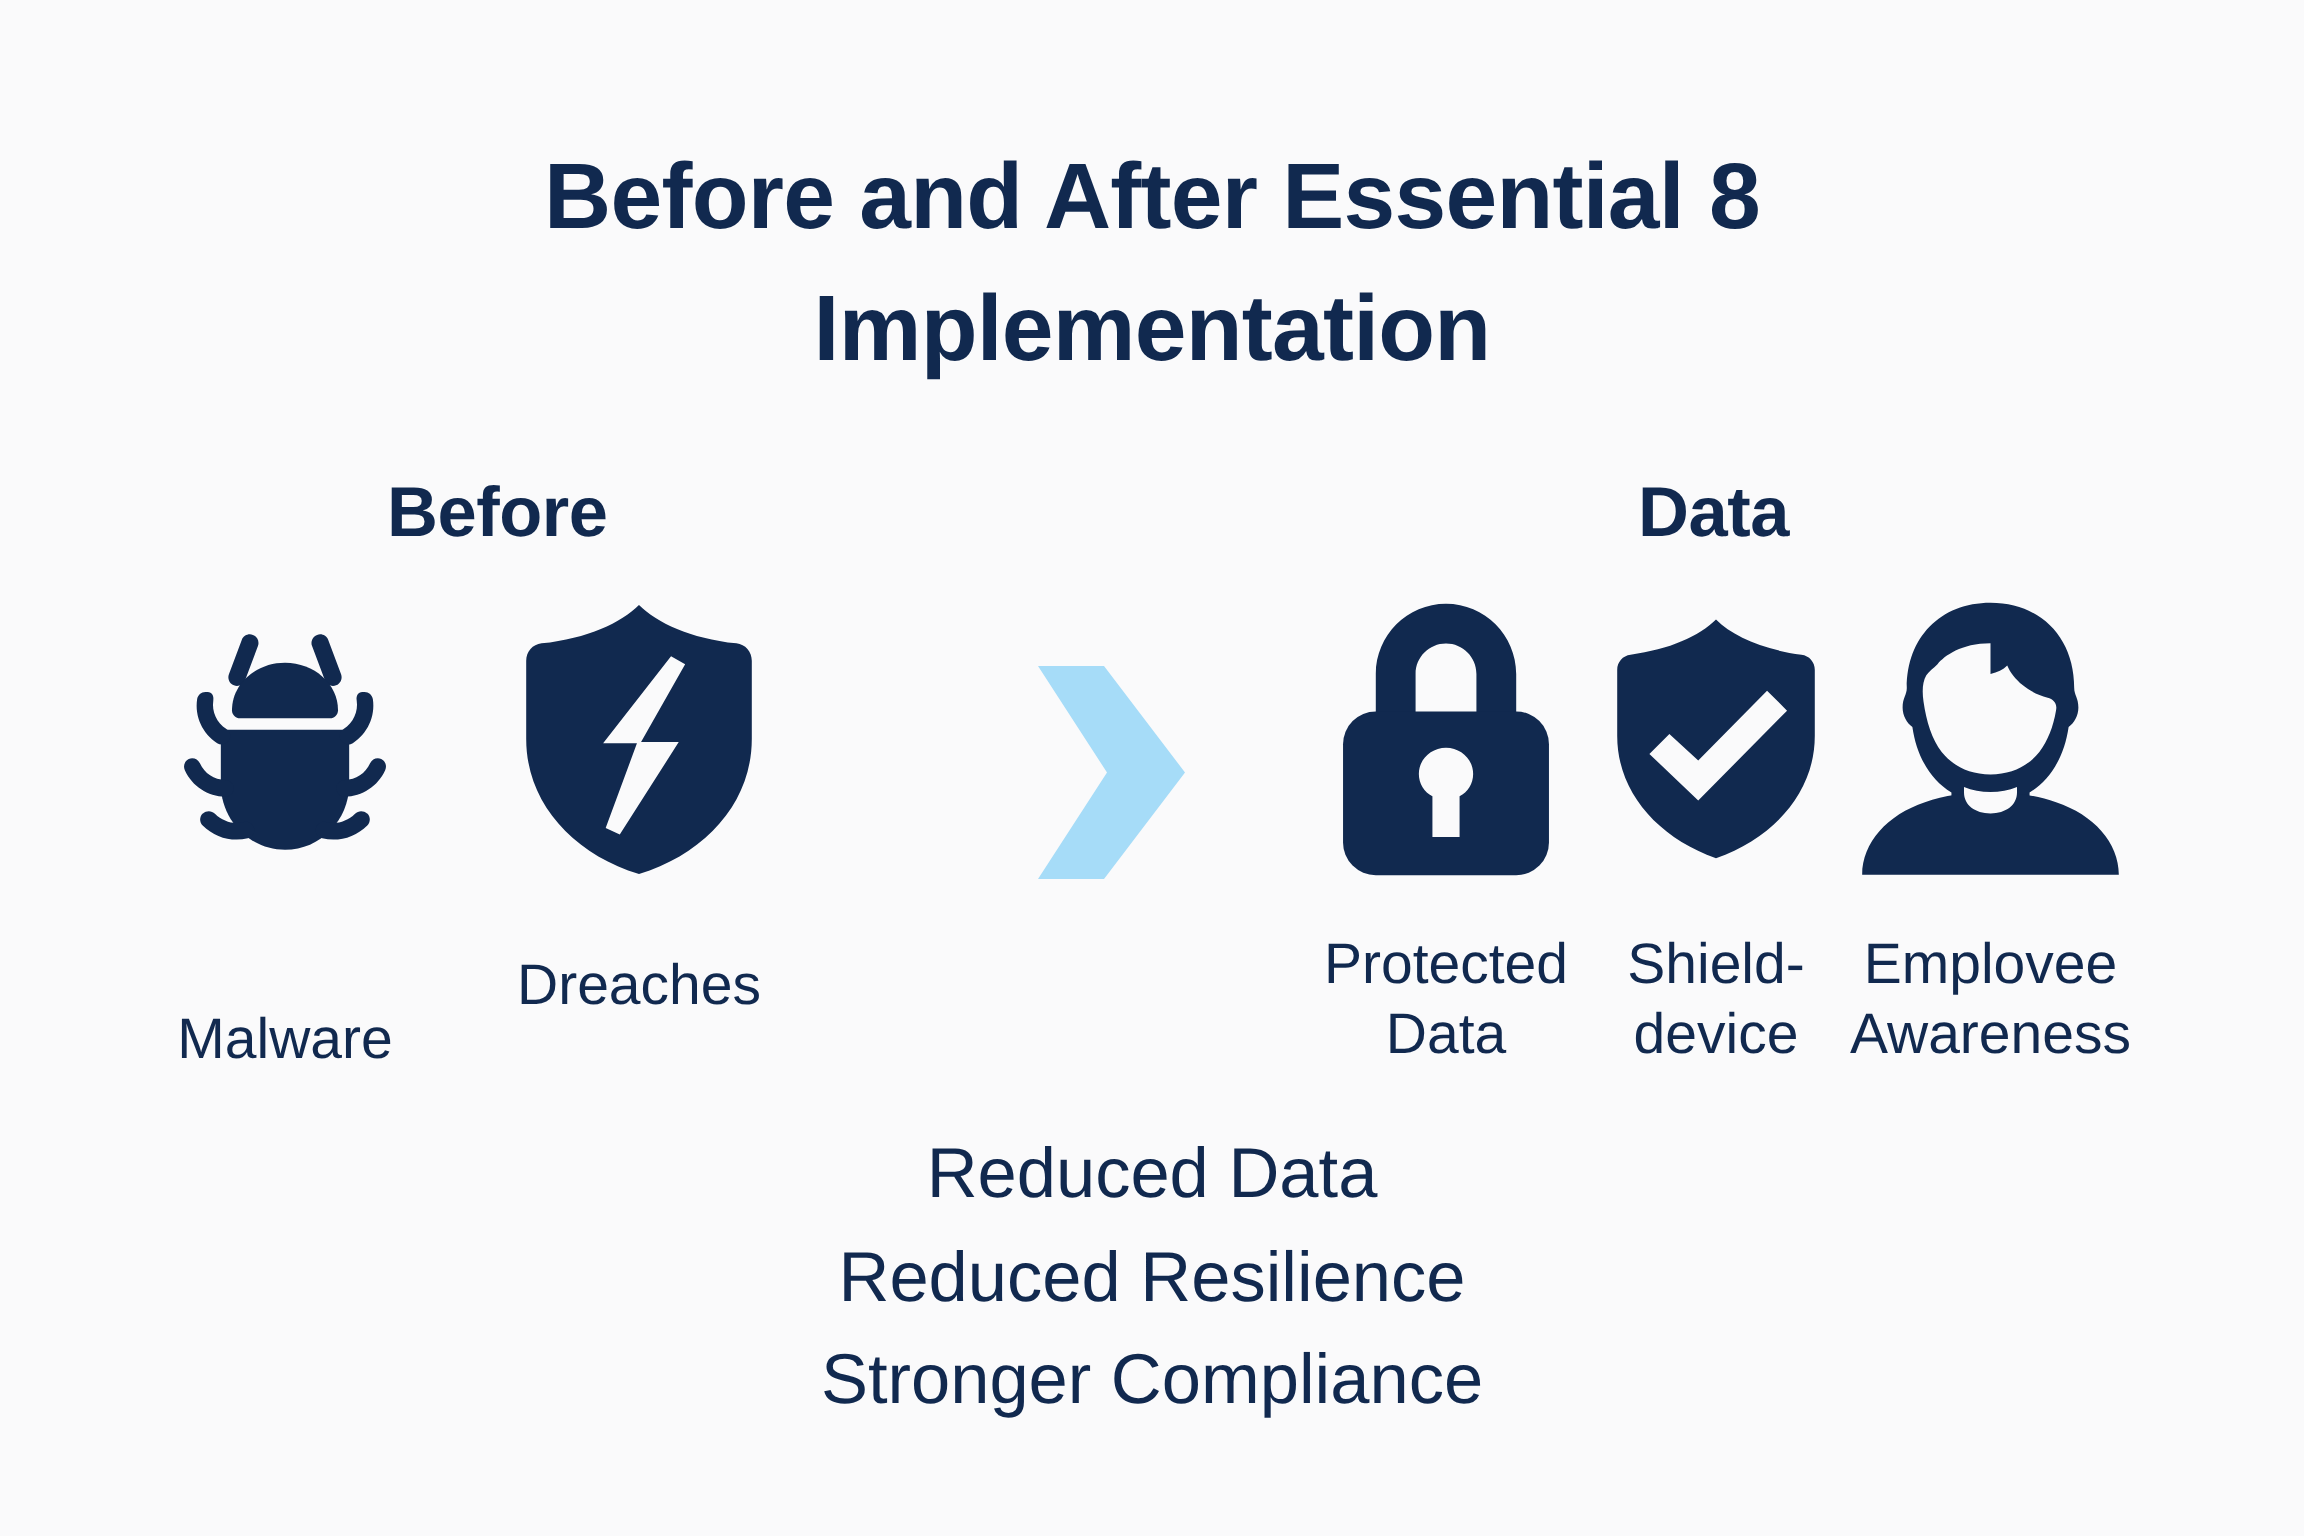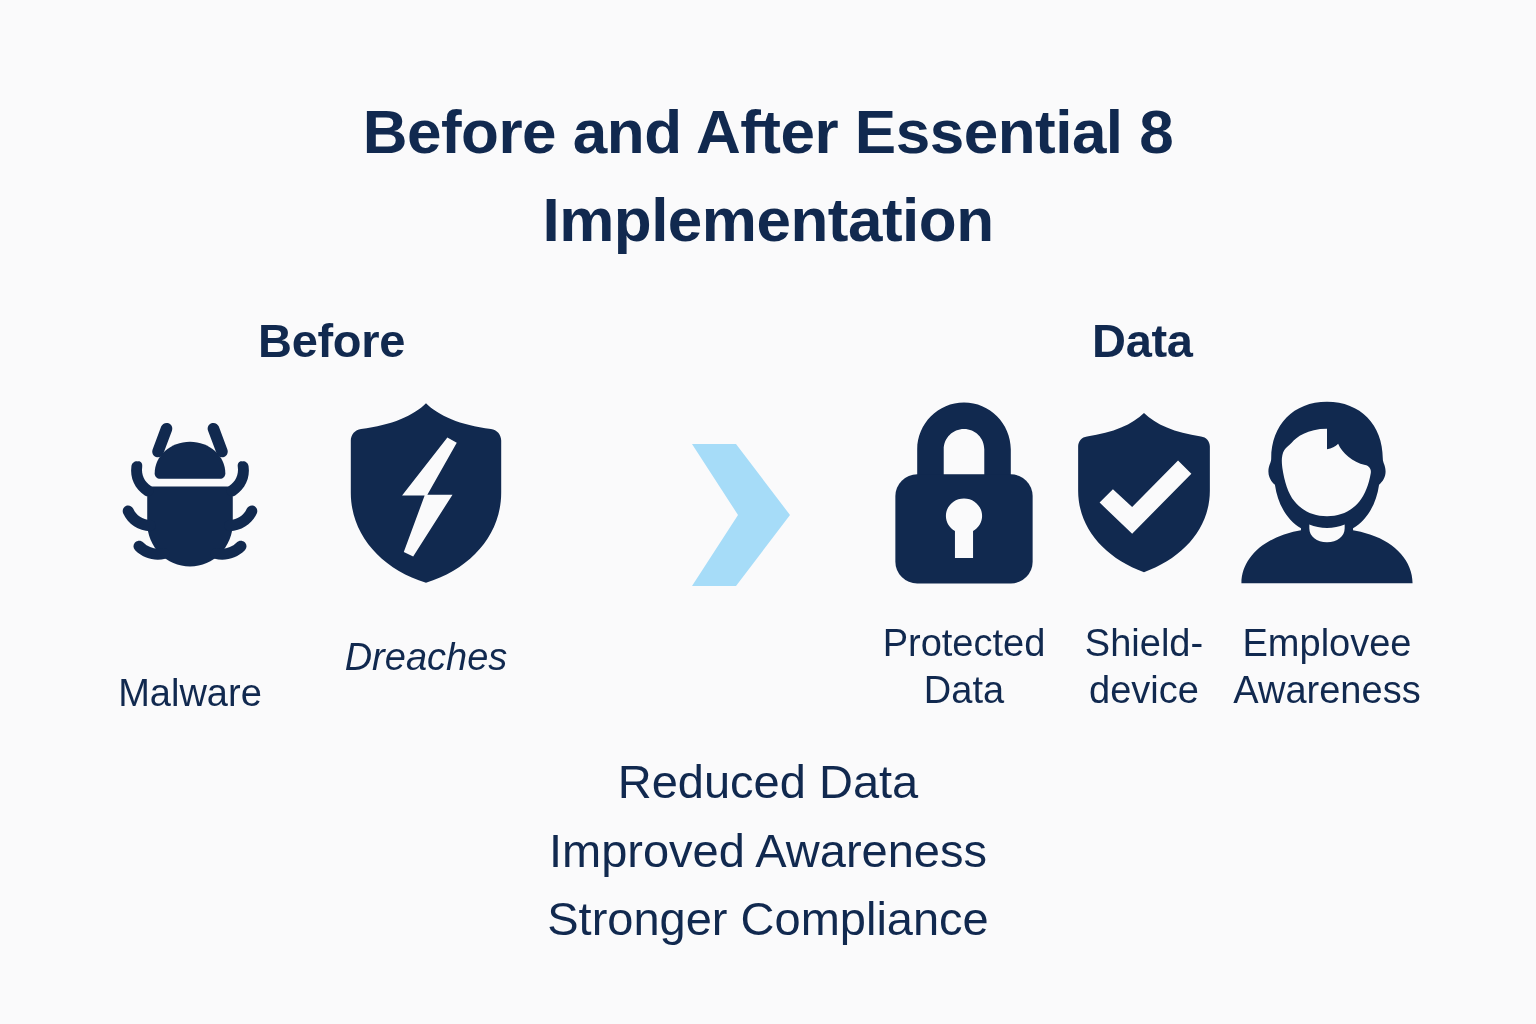"Dreaches" .cell-breaches .icon-label { font-style: italic -> none }
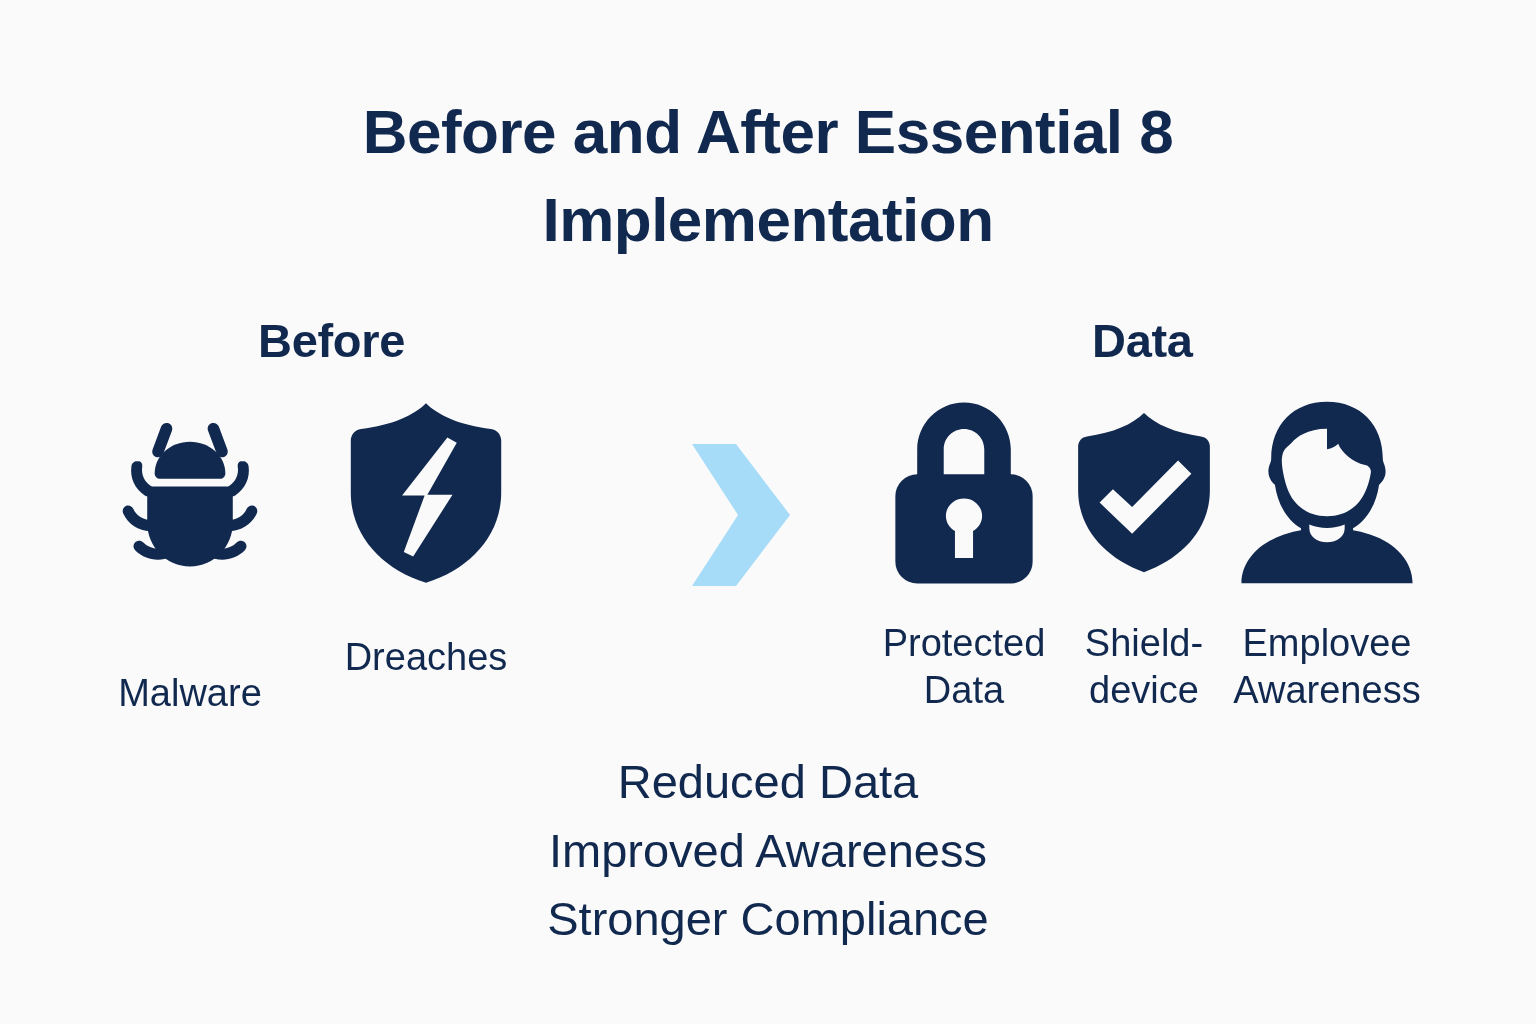"Improved Awareness" span.outcome-line { text: Improved Awareness -> Reduced Resilience }
